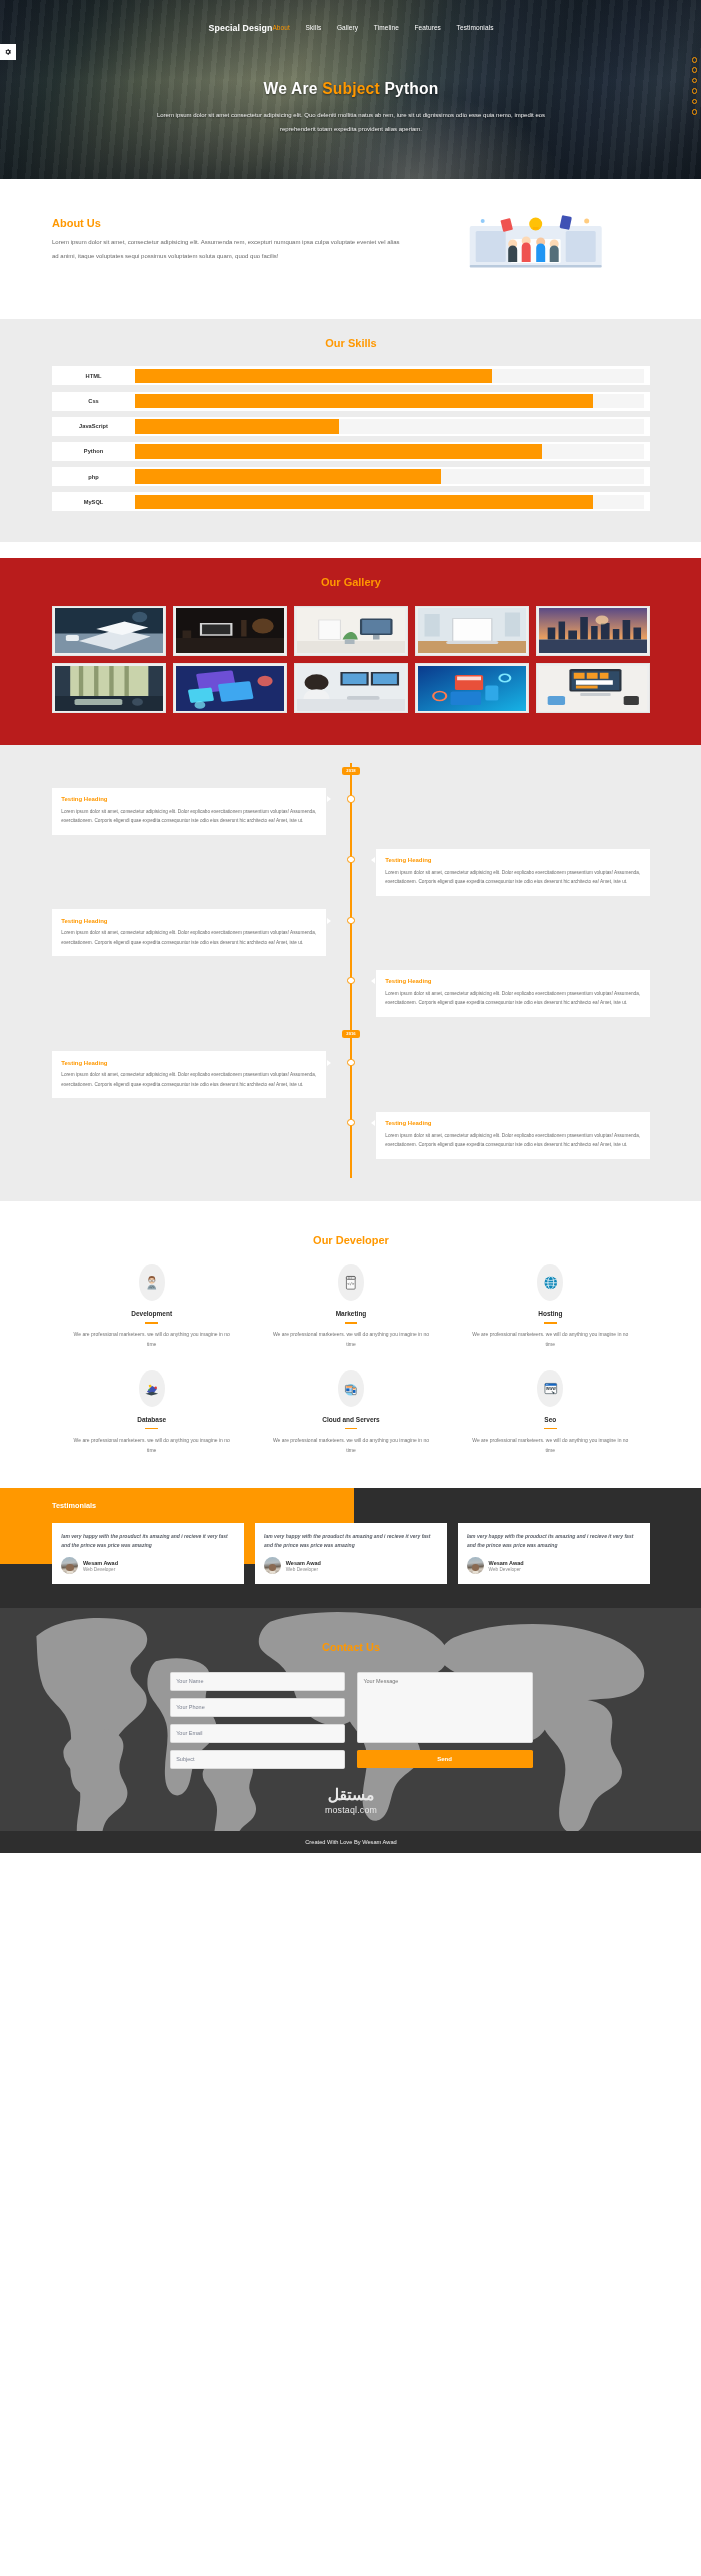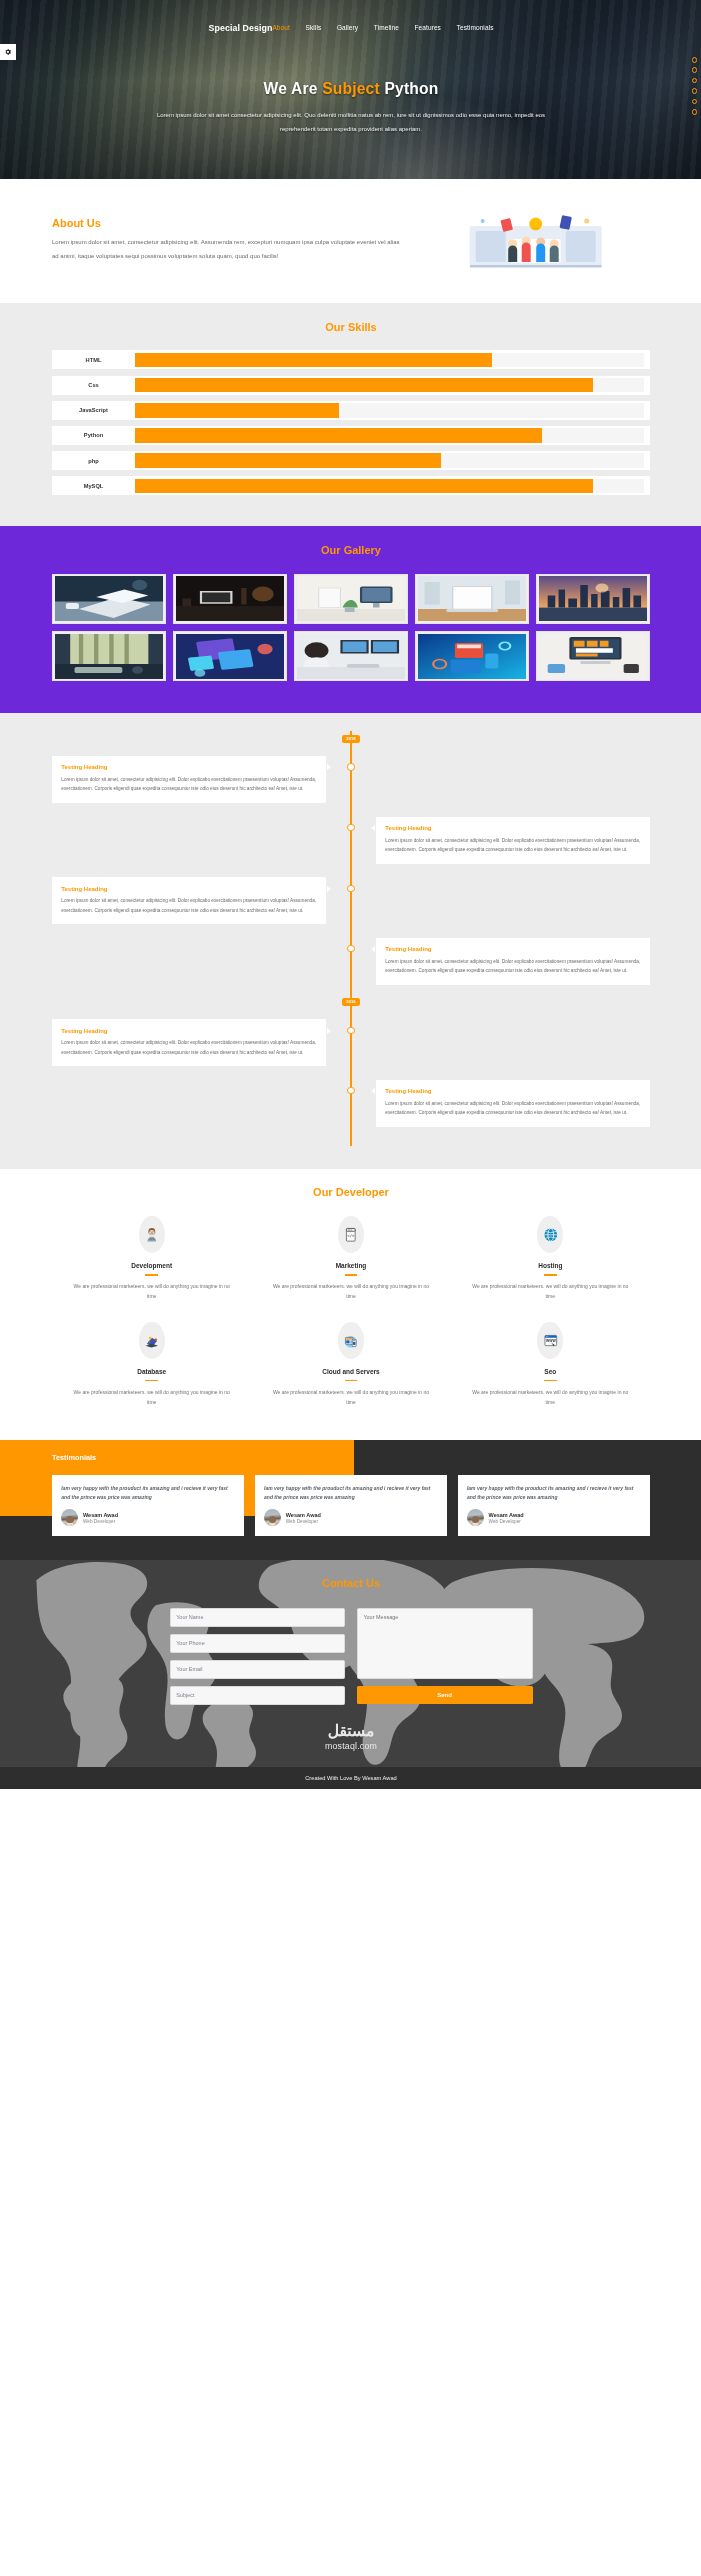"Our Skills" .sec-title { margin-top: none -> 16px }
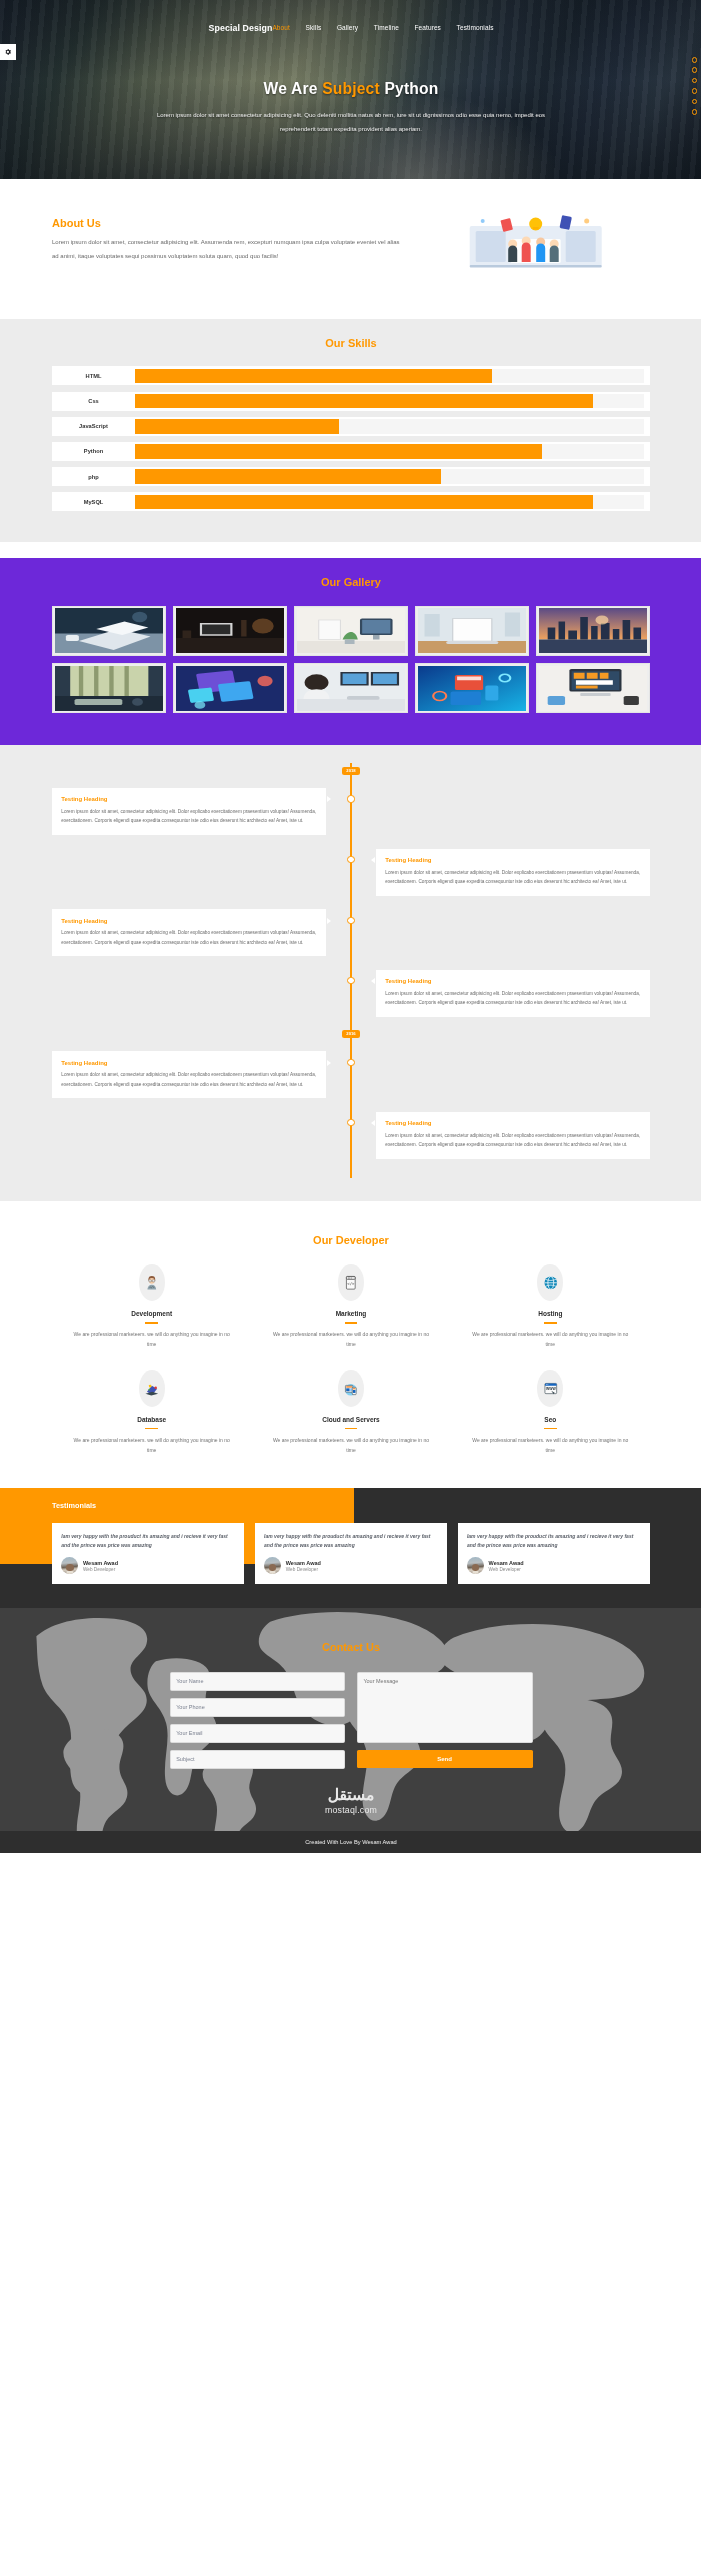"Our Gallery" .gallery { background: #6d28d9 -> #b91c1c }
